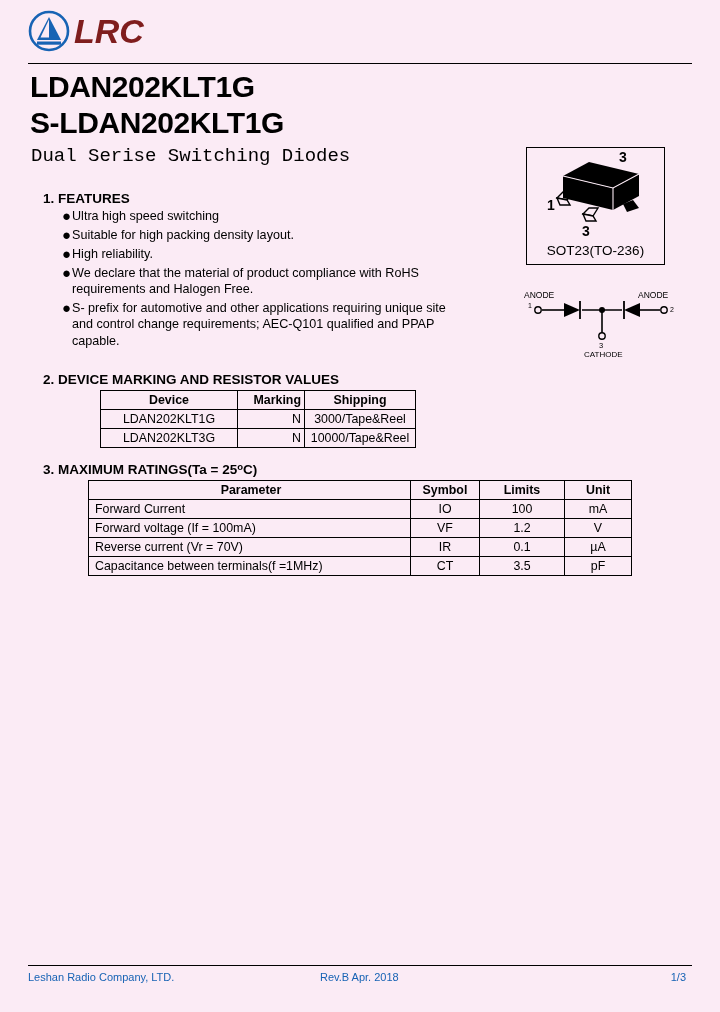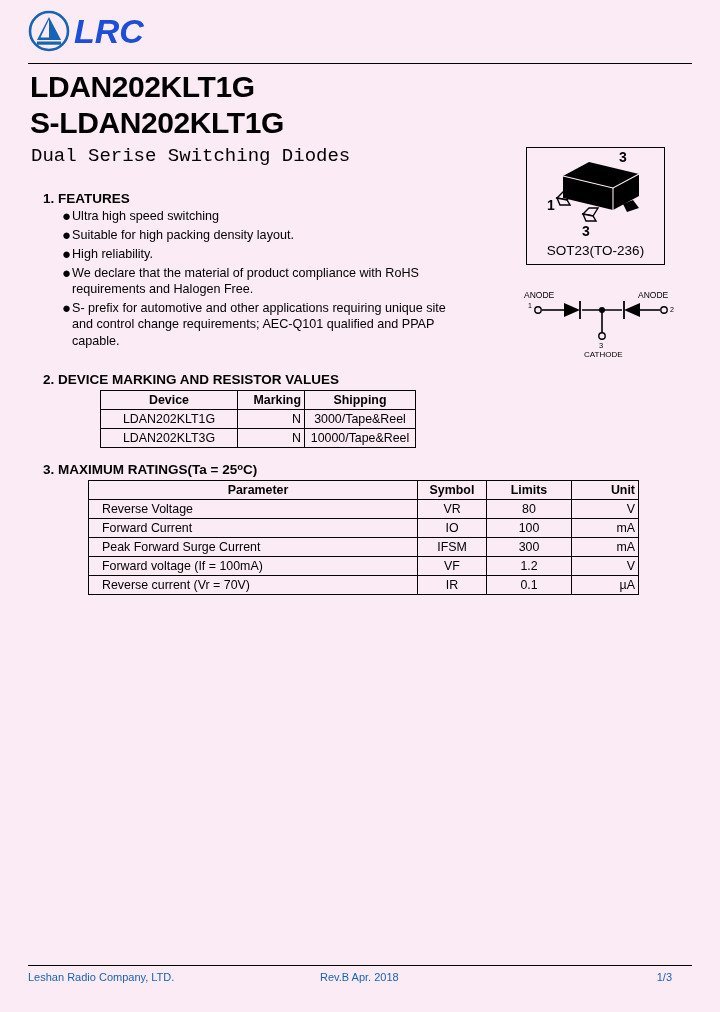"LRC" .logo-word { color: #1d4ed8 -> #7f1d1d }
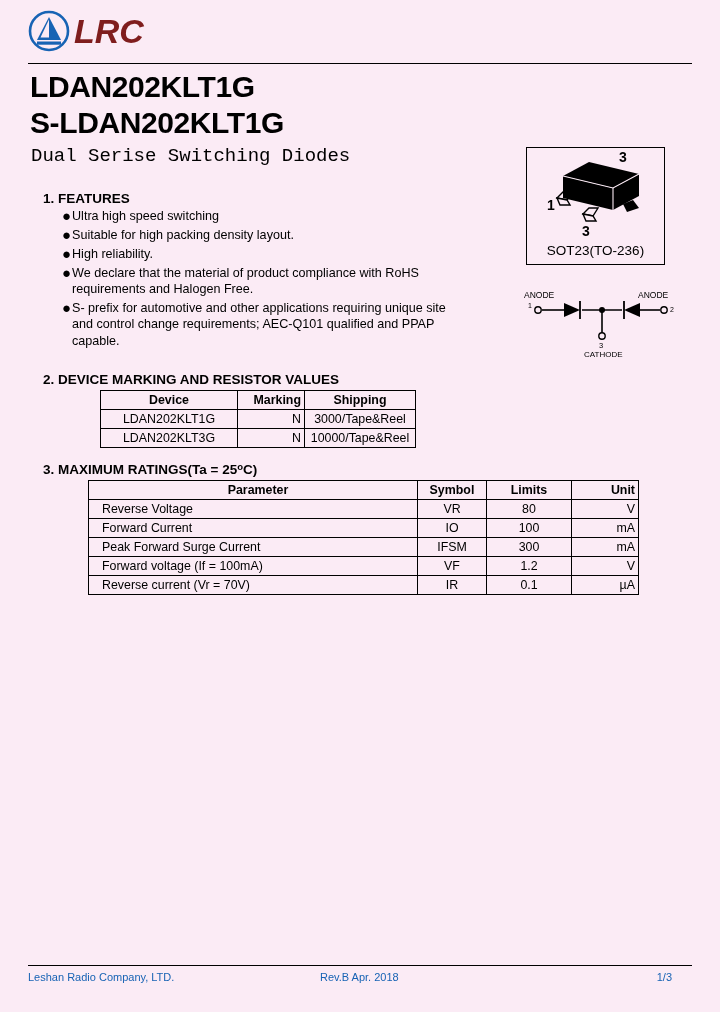"Parameter" #ratings-table .c-param { padding-left: 13px -> 6px }
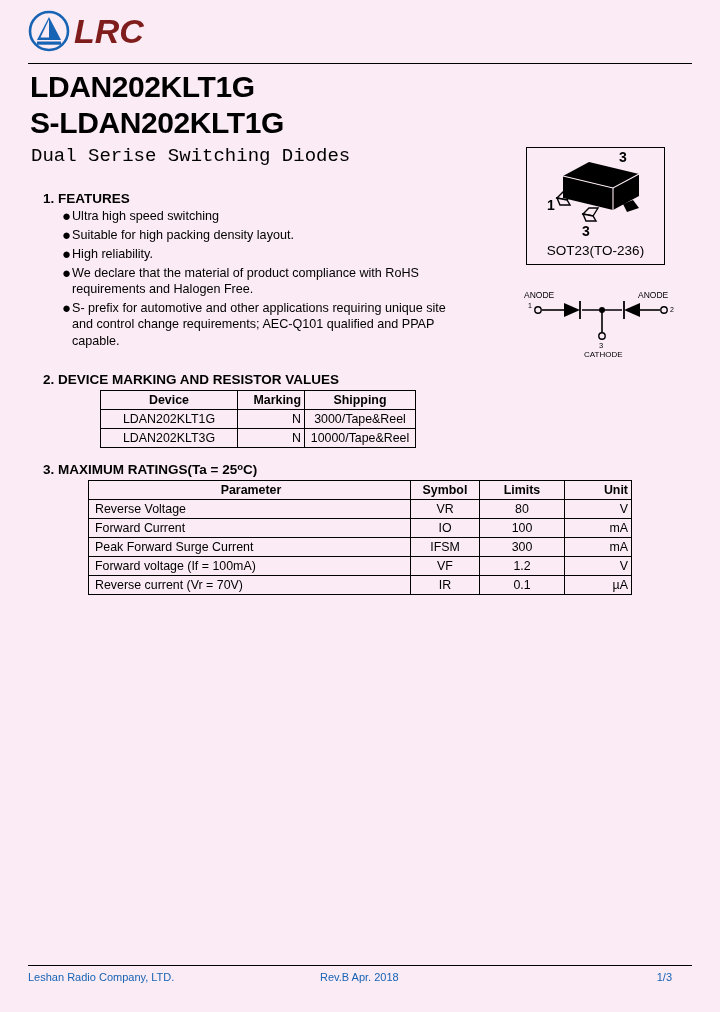"Unit" #ratings-table .c-unit { text-align: right -> center }
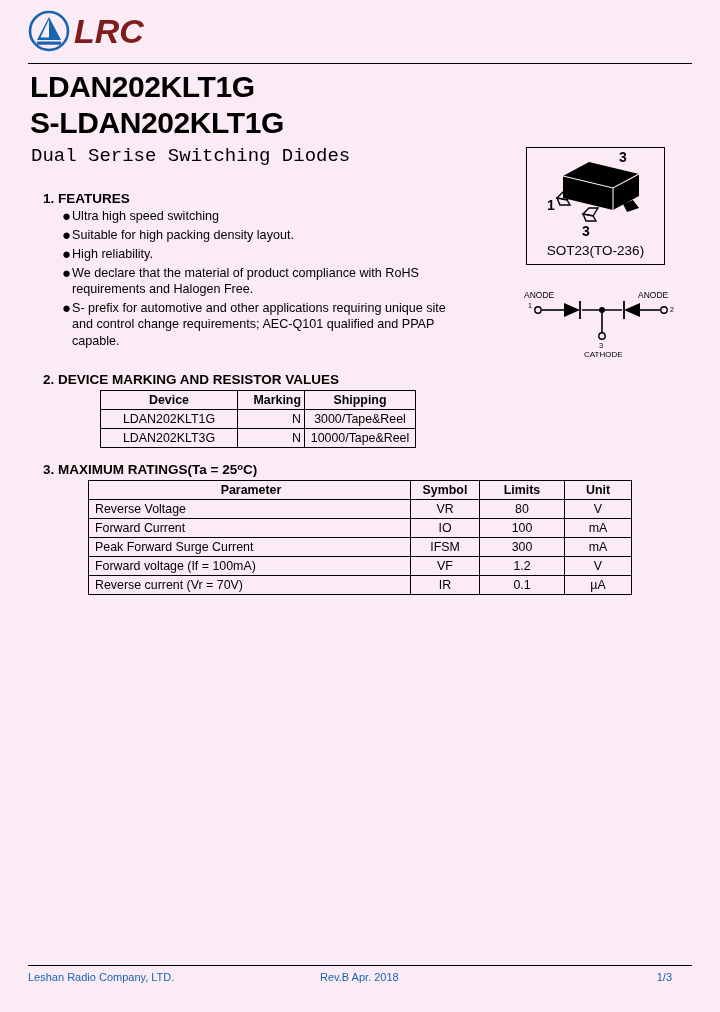"Reverse Voltage" tr { html: <tr> <td>Reverse Voltage</td> <td>VR</td> <td>80</td> <td>V</td> </tr> -> none }
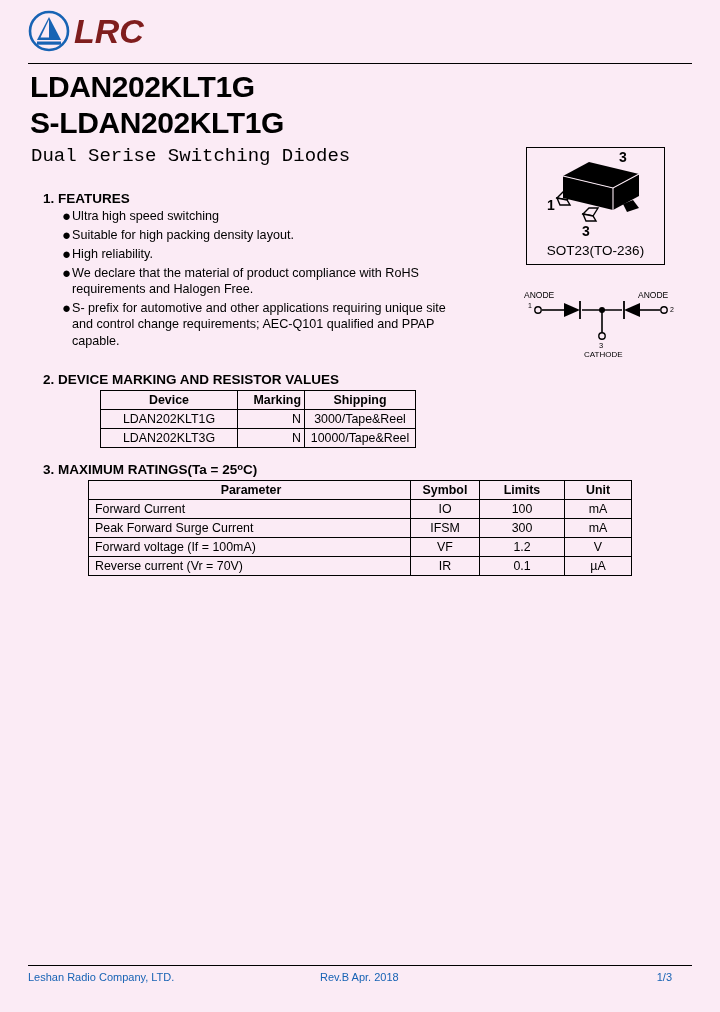"Peak Forward Surge Current" tr { html: <tr> <td>Peak Forward Surge Current</td> <td>IFSM</td> <td>300</td> <td>mA</td> </tr> -> none }
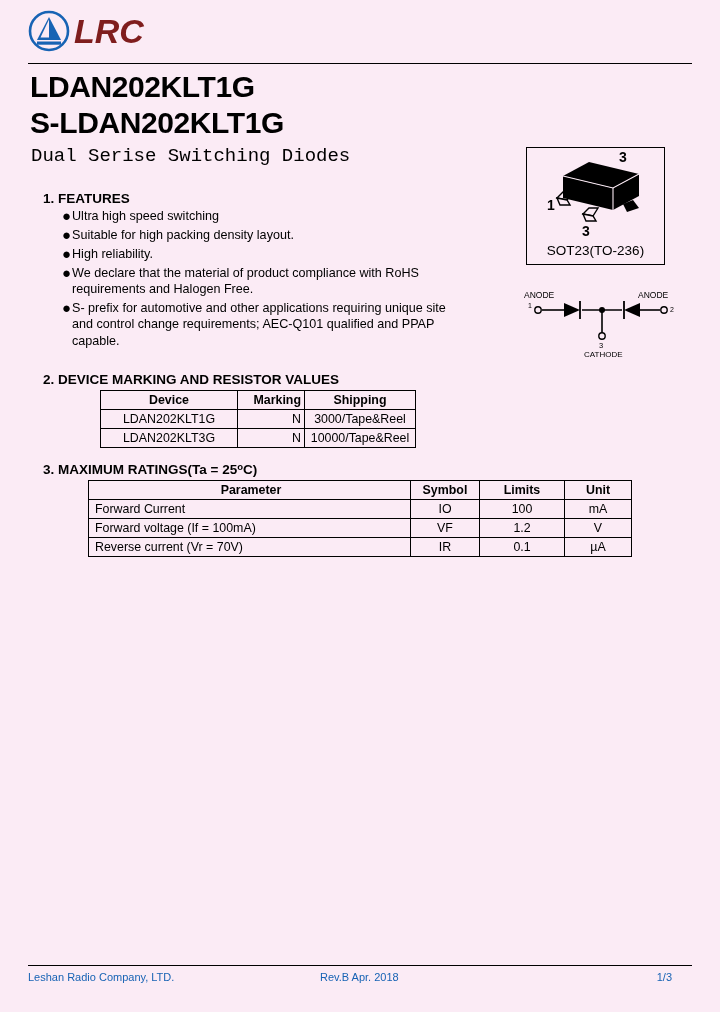"Capacitance between terminals(f =1MHz)" tr { html: none -> <tr> <td>Capacitance between terminals(f =1MHz)</td> <td>CT</td> <td>3.5</td> <td>pF</td> </tr> }
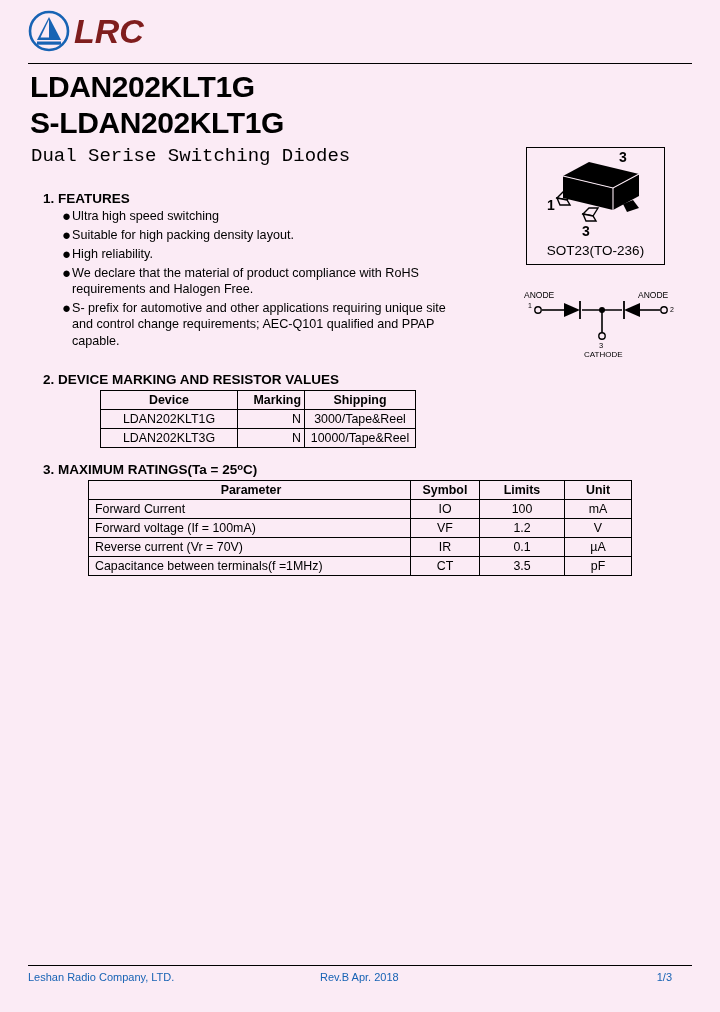"1/3" .footer .f-right { right: 20px -> 6px }
